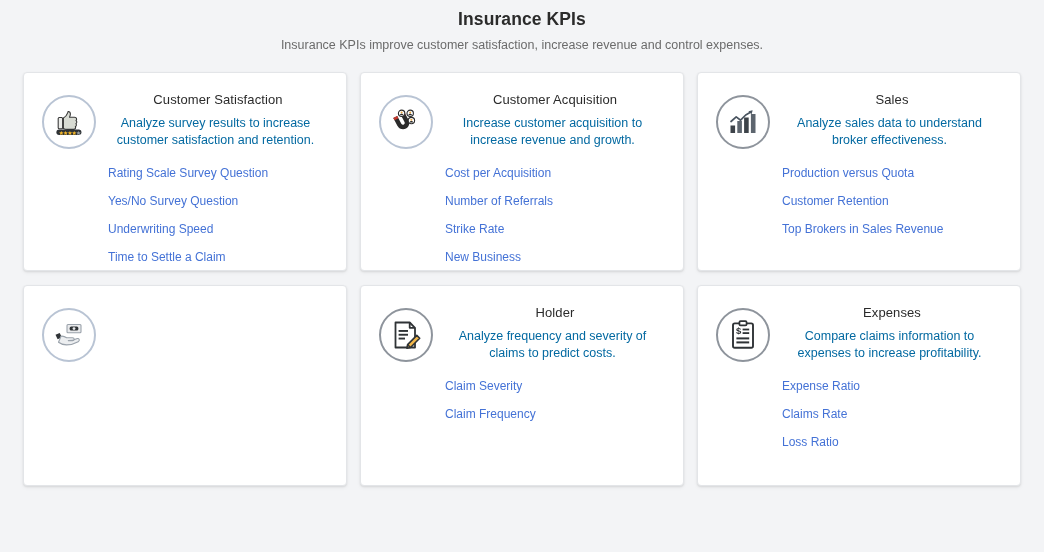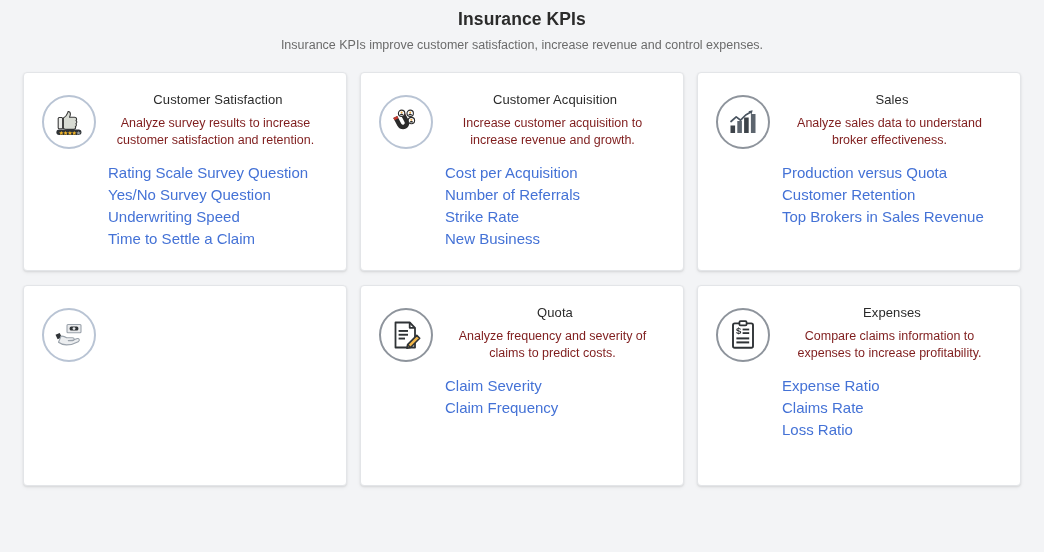"Analyze survey results to increase" .card-desc { color: #7f1d1d -> #0369a1 }
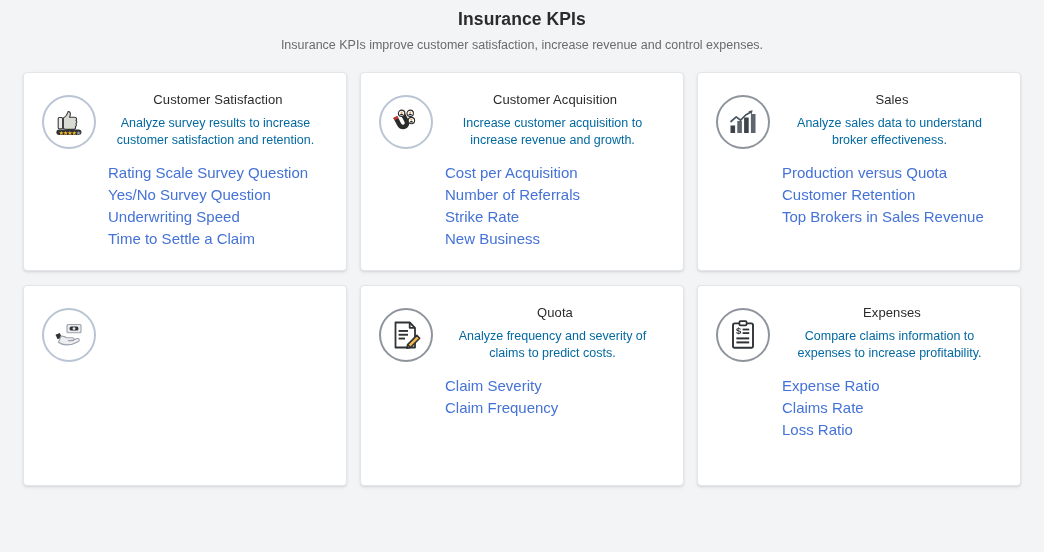"Rating Scale Survey Question" .card-link { font-size: 15px -> 12px; margin-top: none -> 6px }
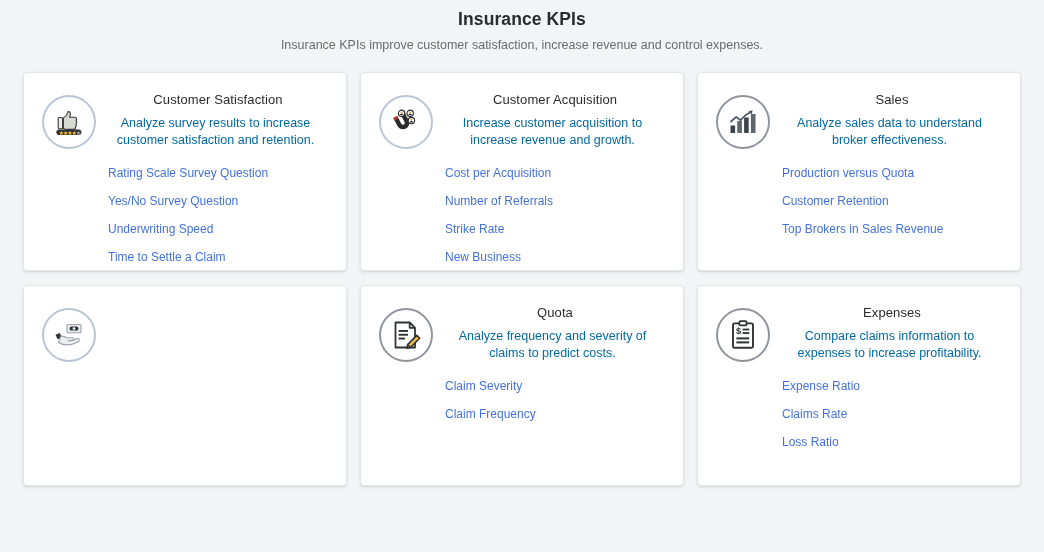"Quota" div.card-title { text: Quota -> Holder }
